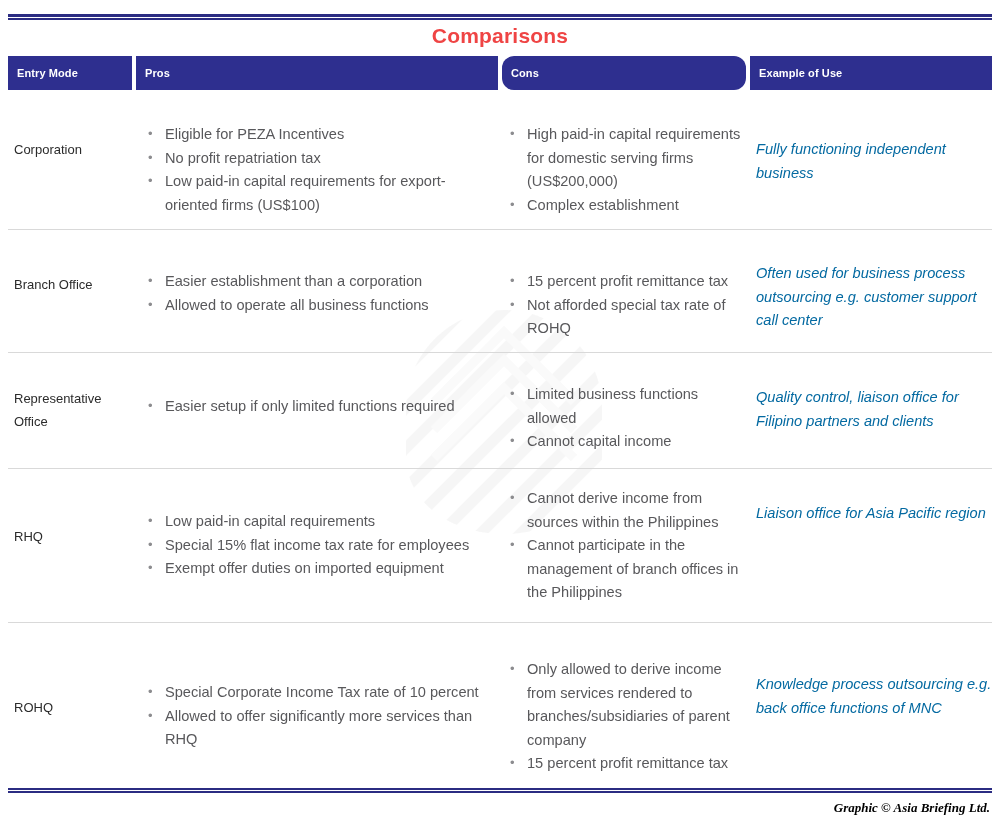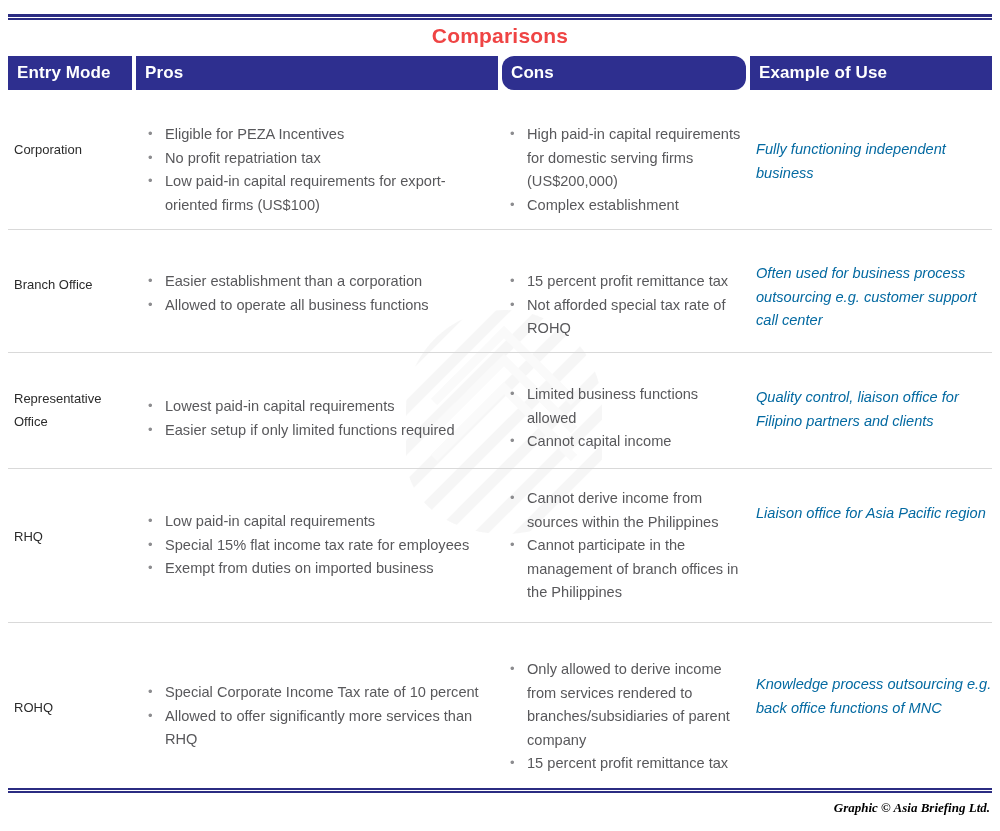"Entry Mode" .hcell { font-size: 17px -> 11px }
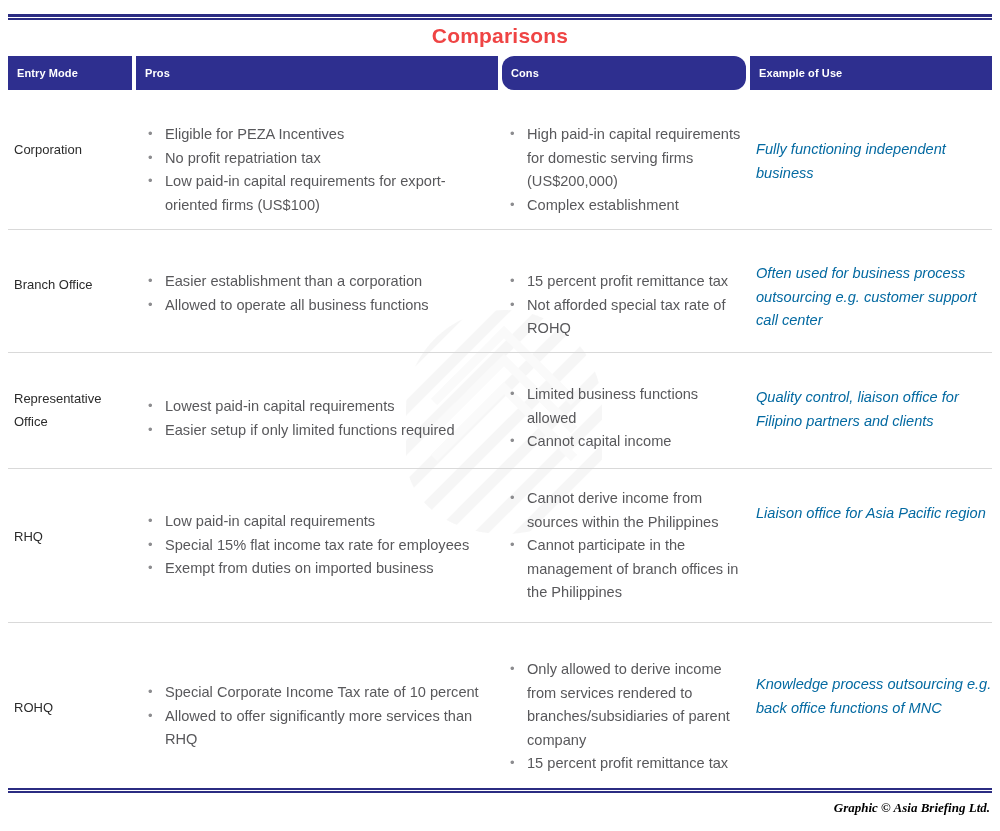"Lowest paid-in capital requirements" li { html: <li>Lowest paid-in capital requirements</li> -> none }
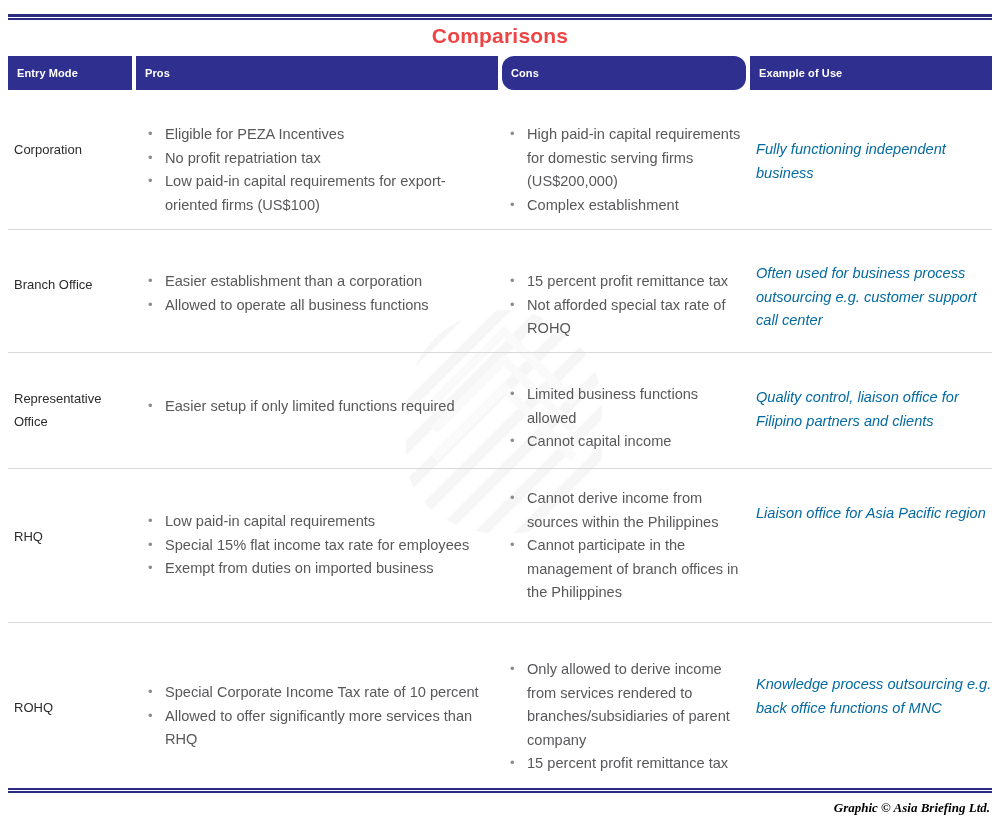"Exempt from duties on imported" li { text: from duties on imported business -> offer duties on imported equipment }
